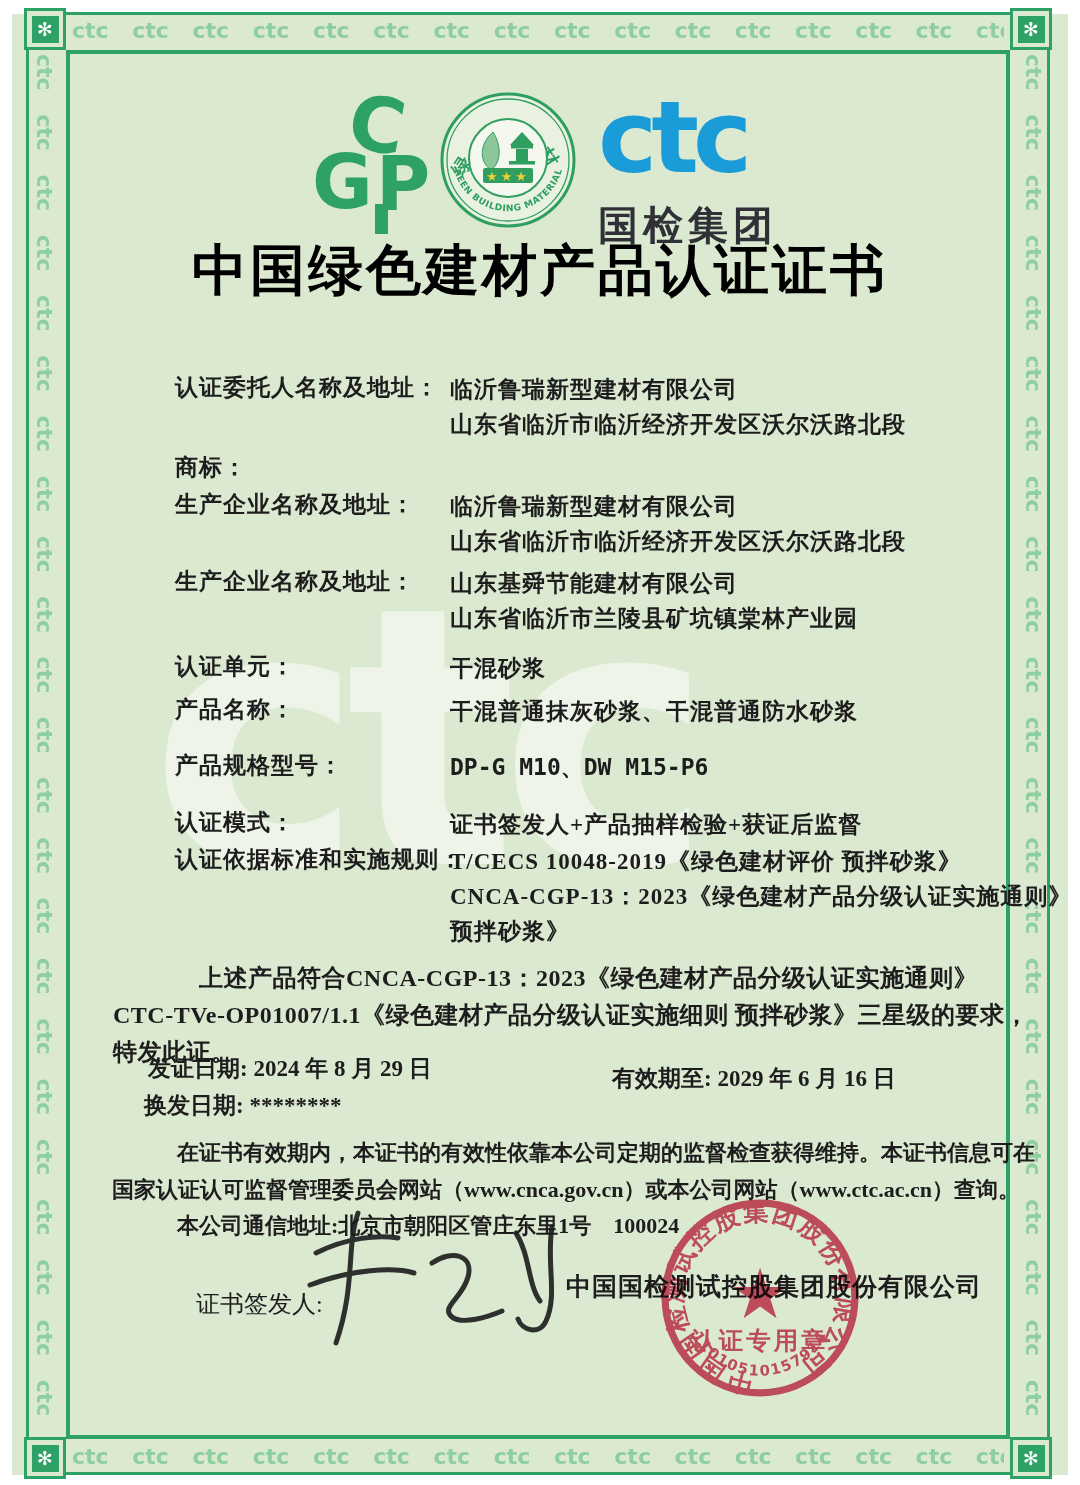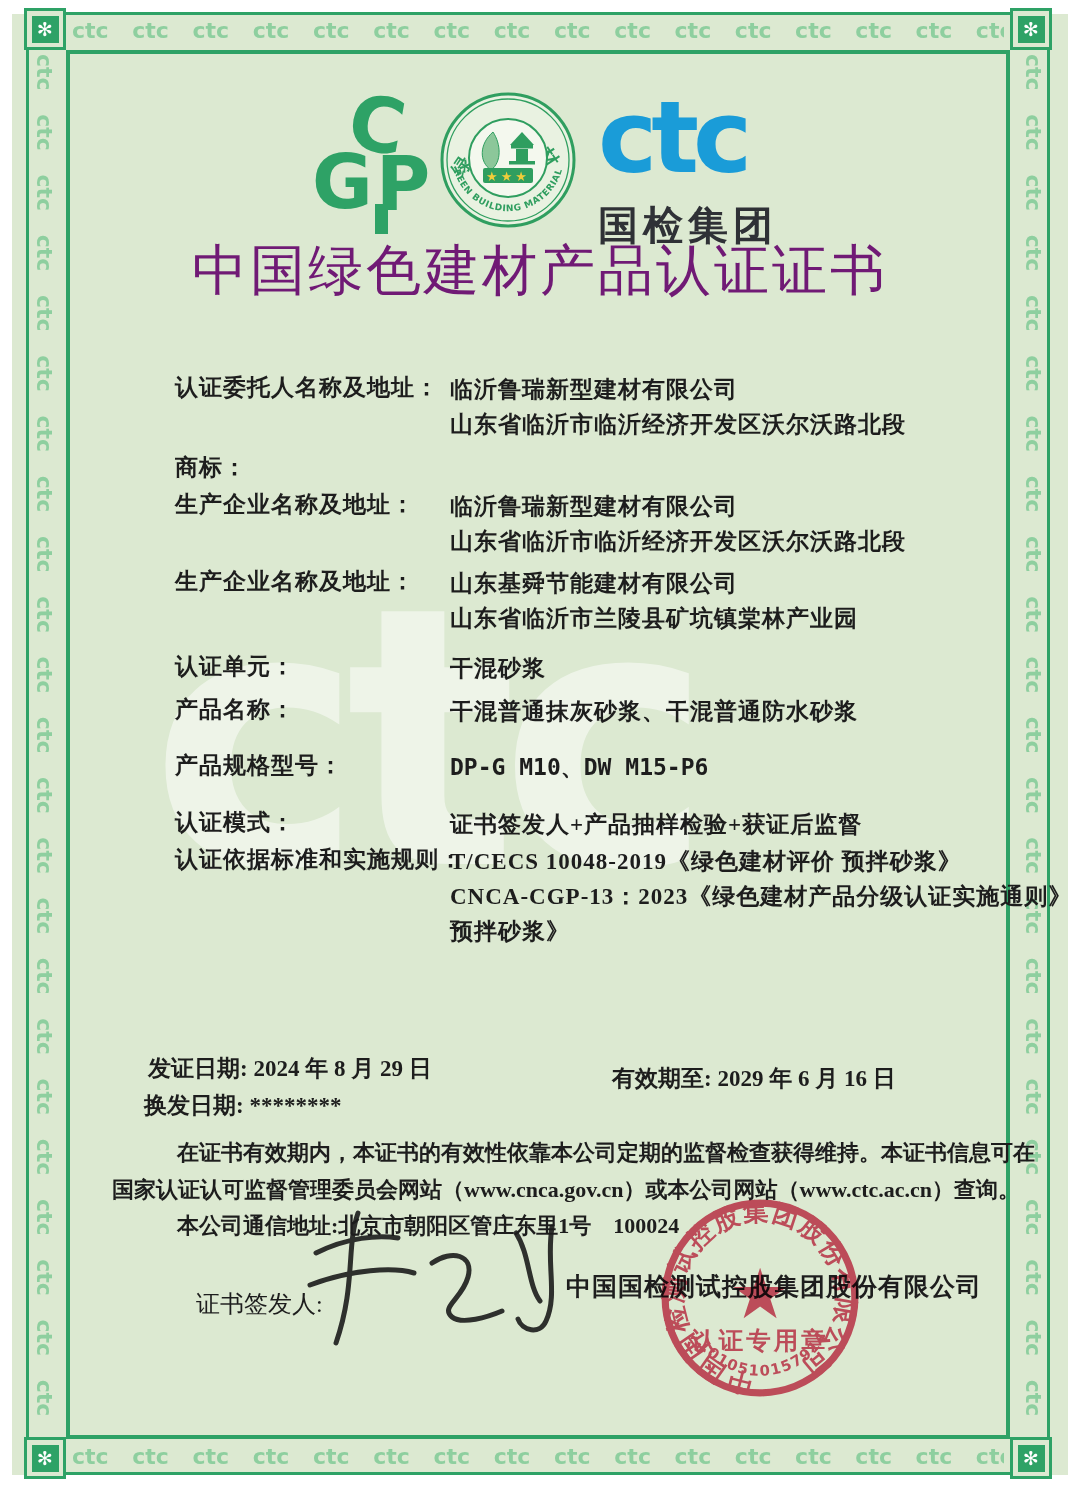"中国绿色建材产品认证证书" .title { color: #701a75 -> #000000; font-weight: 400 -> 700 }
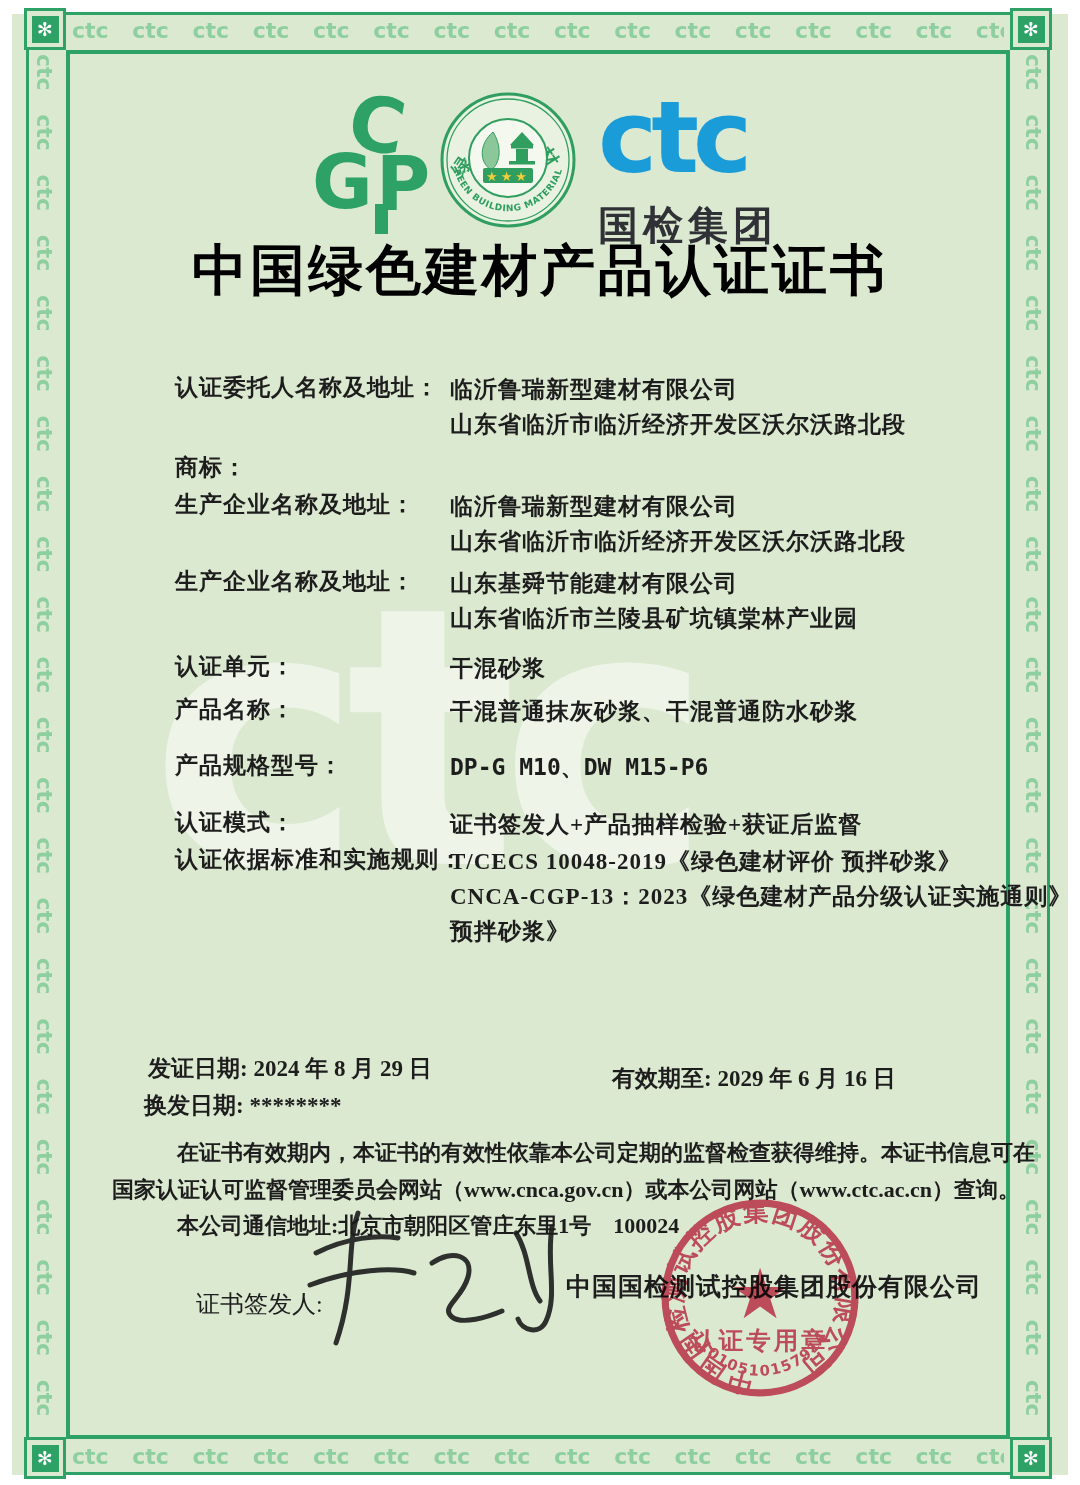"上述产品符合CNCA-CGP-13：2023《绿色建材产品分级认证实施通则》" div.statement { html: none -> <div> <div>上述产品符合CNCA-CGP-13：2023《绿色建材产品分级认证实施通则》</div> <div>CTC-TVe-OP01007/1.1《绿色建材产品分级认证实施细则 预拌砂浆》三星级的要求，</div> <div>特发此证。</div> </div> }
